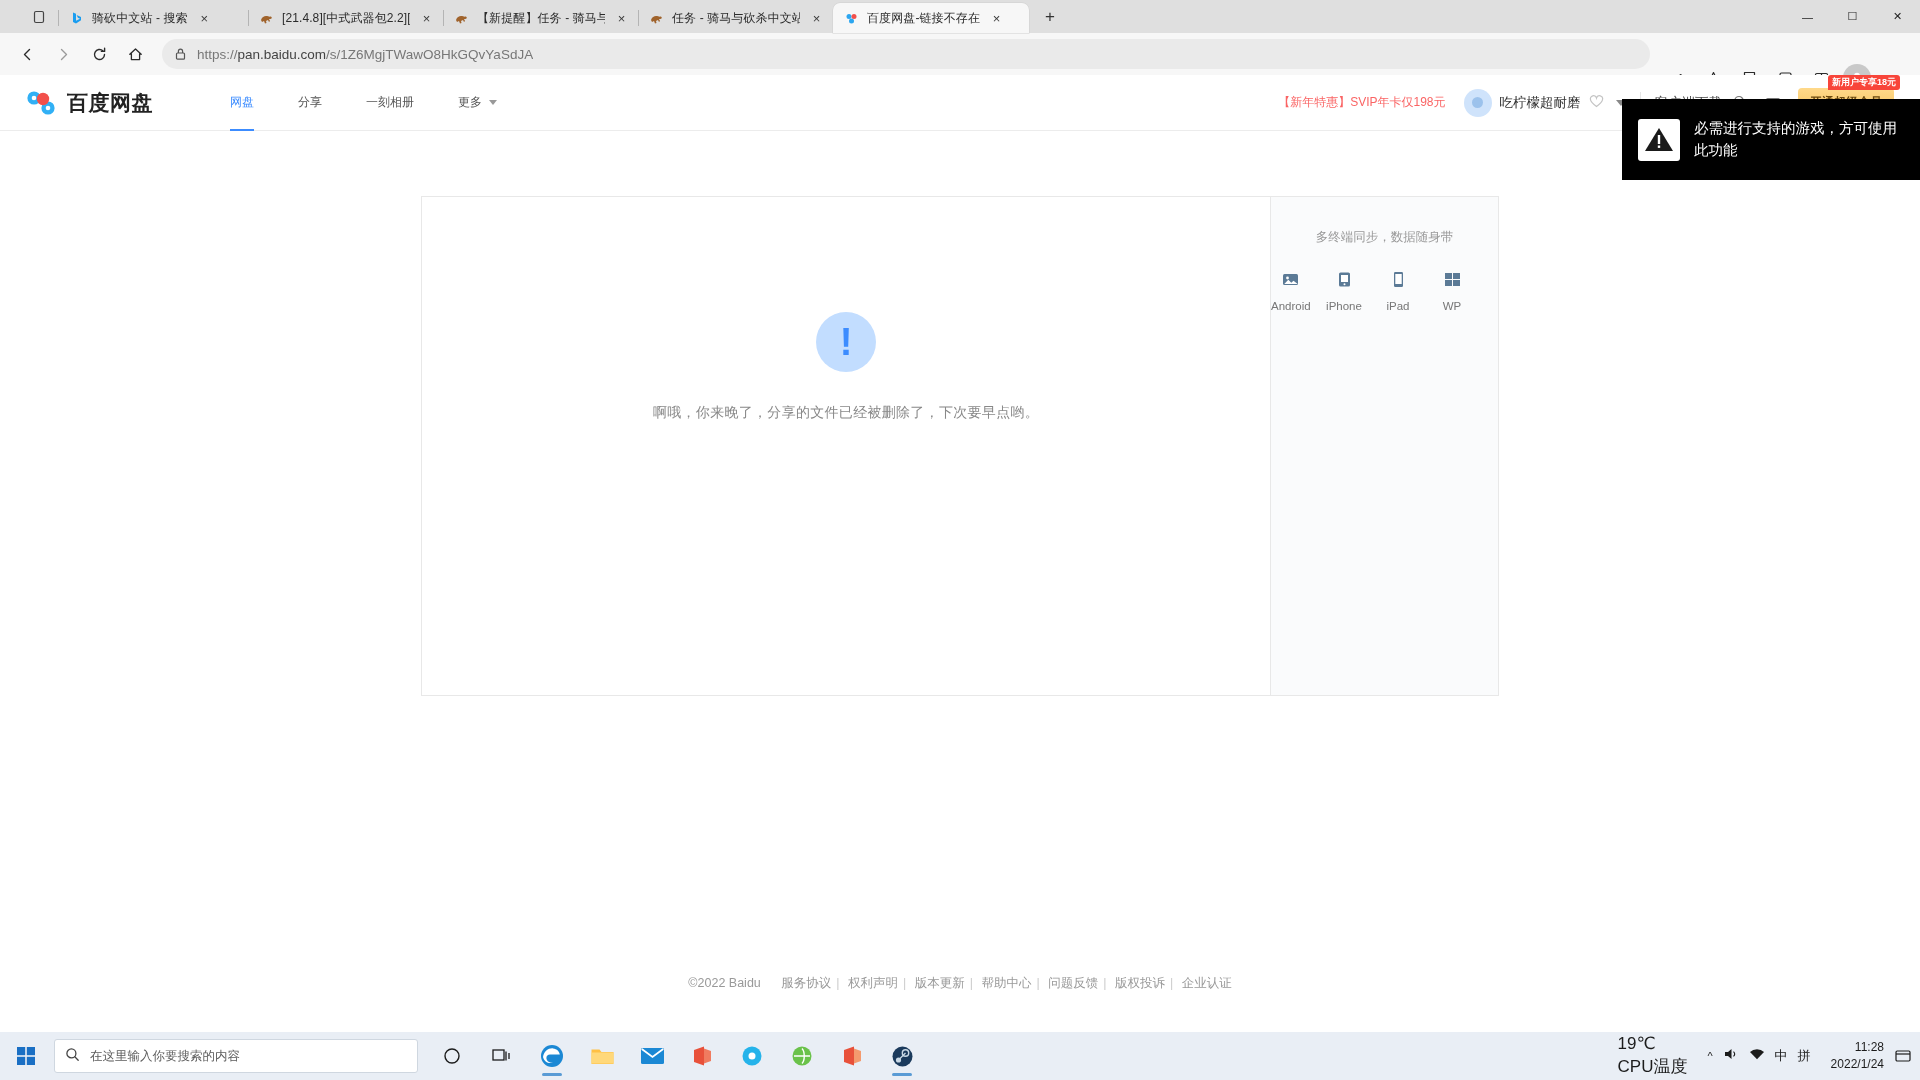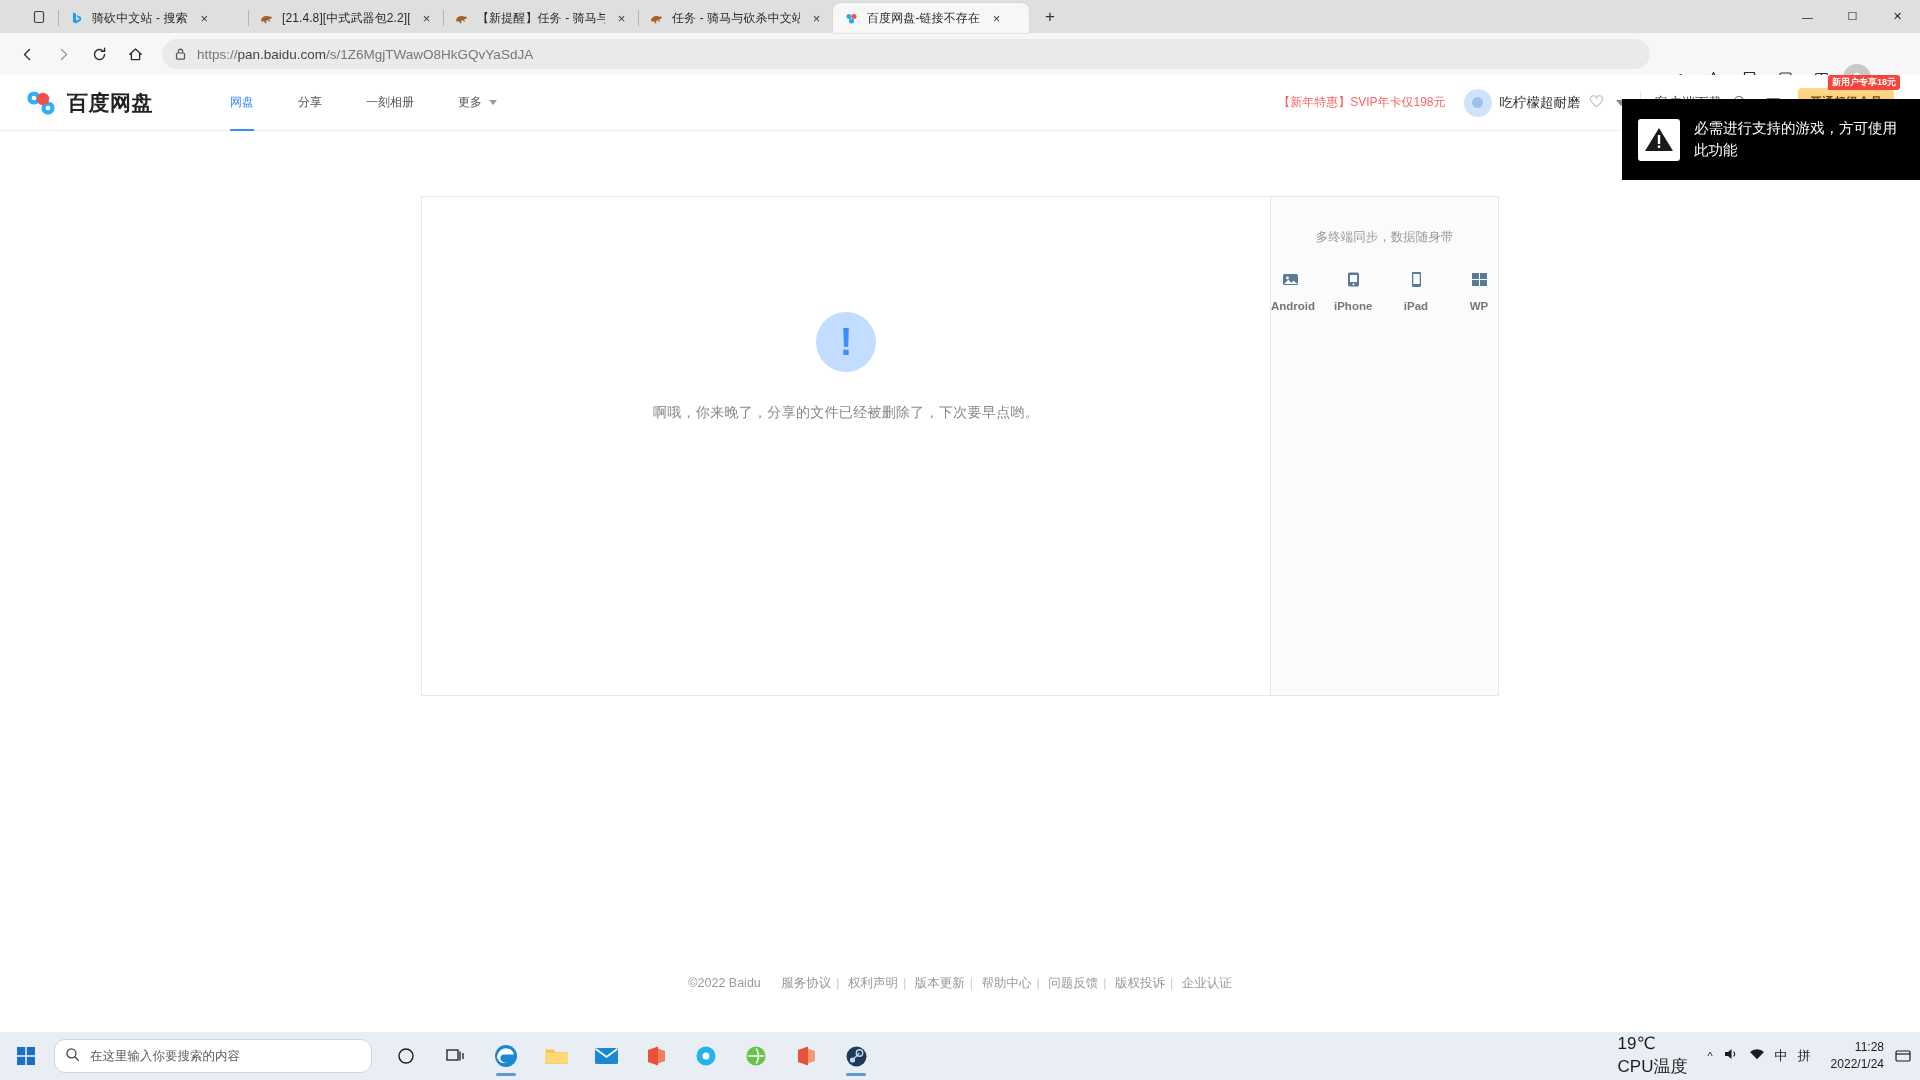"Android" .side-apps { font-weight: bold -> none; gap: none -> 16px; justify-content: space-between -> flex-start }
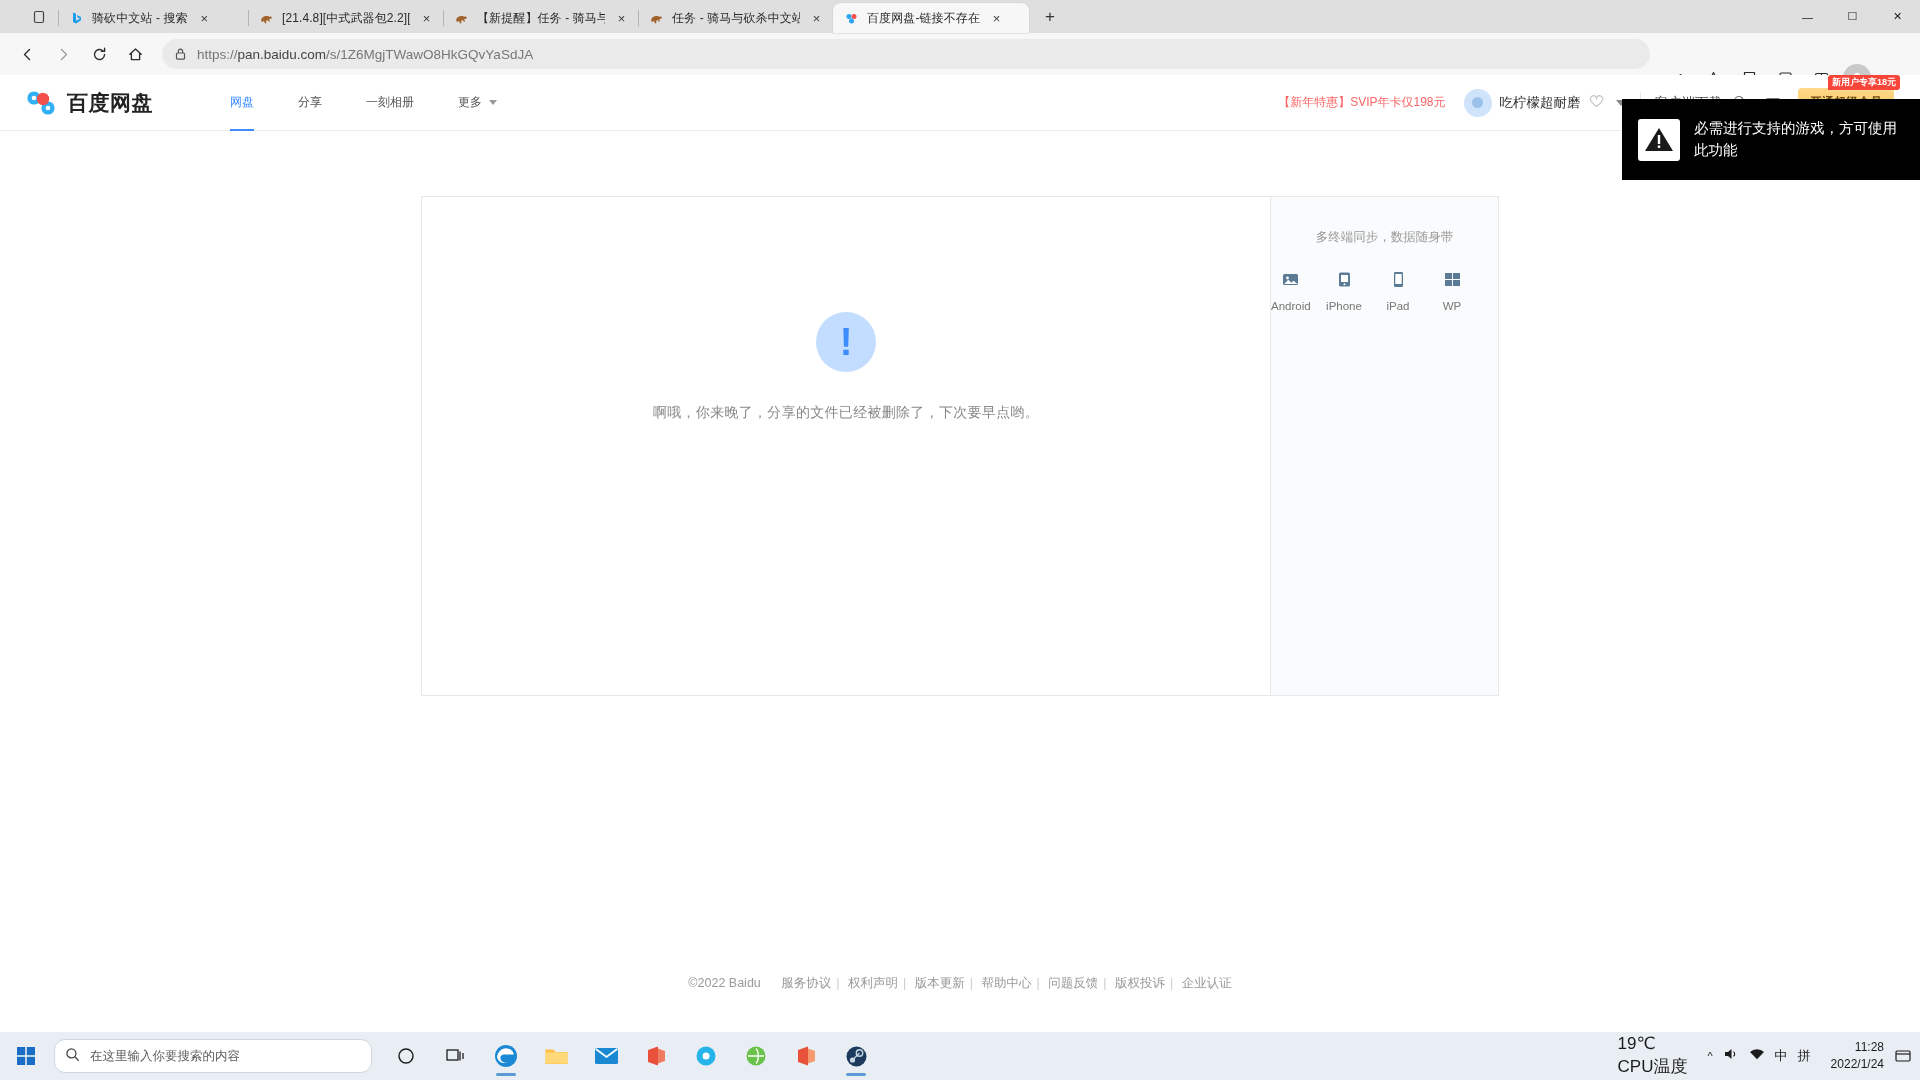"在这里输入你要搜索的内容" .tb-search { border-radius: 11px -> 3px; width: 318px -> 364px }
